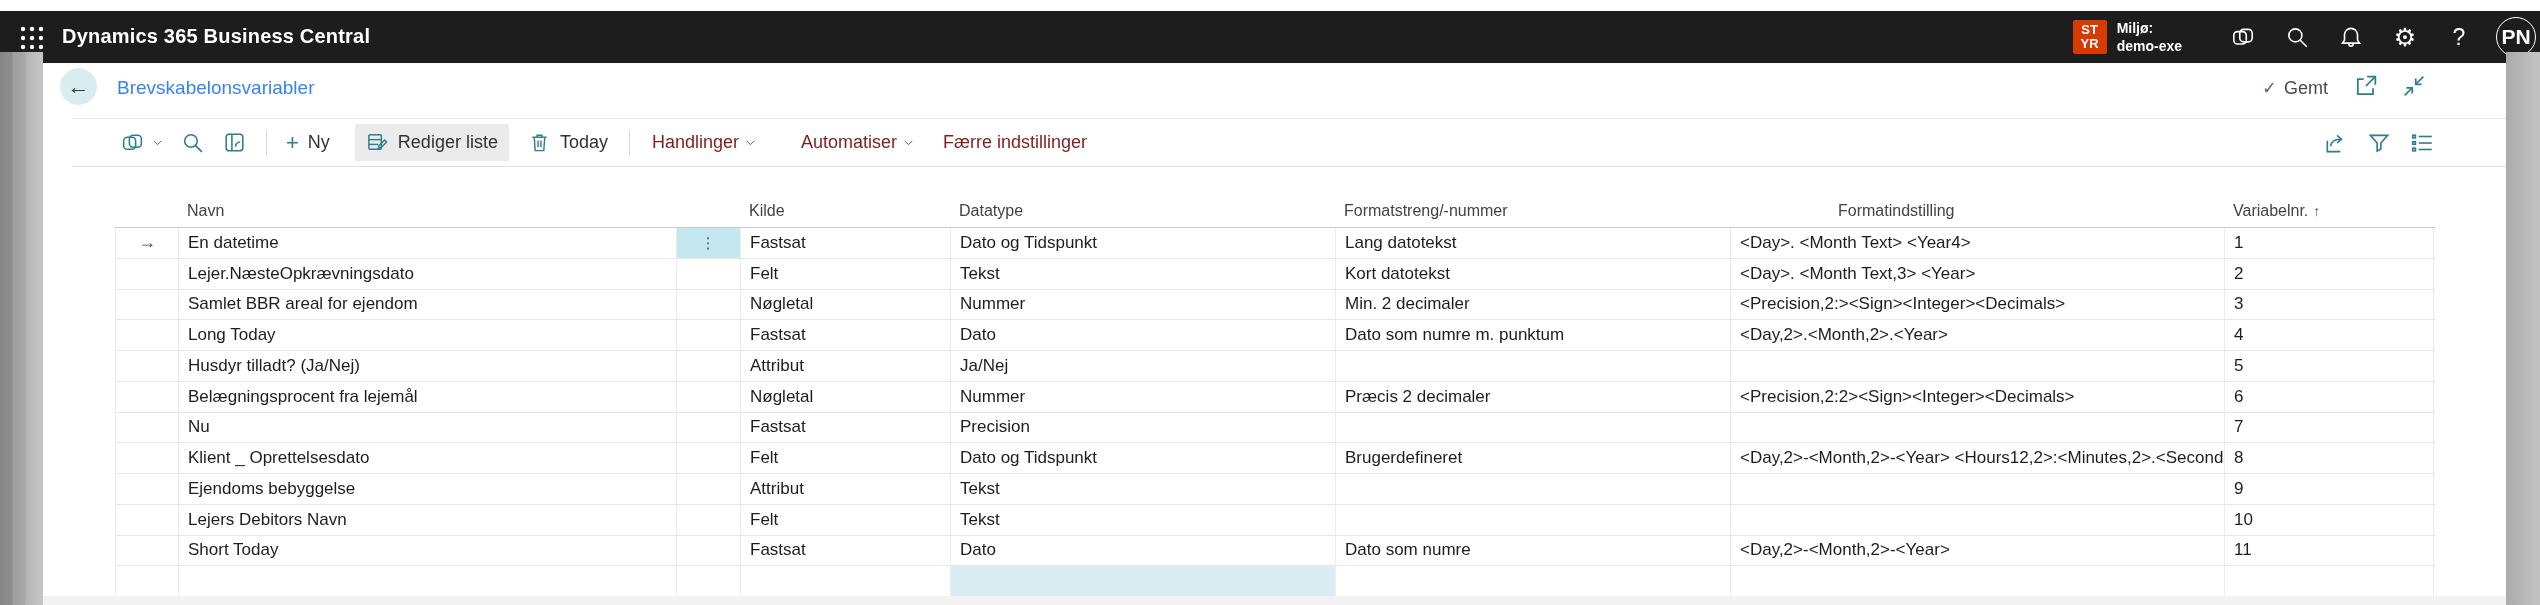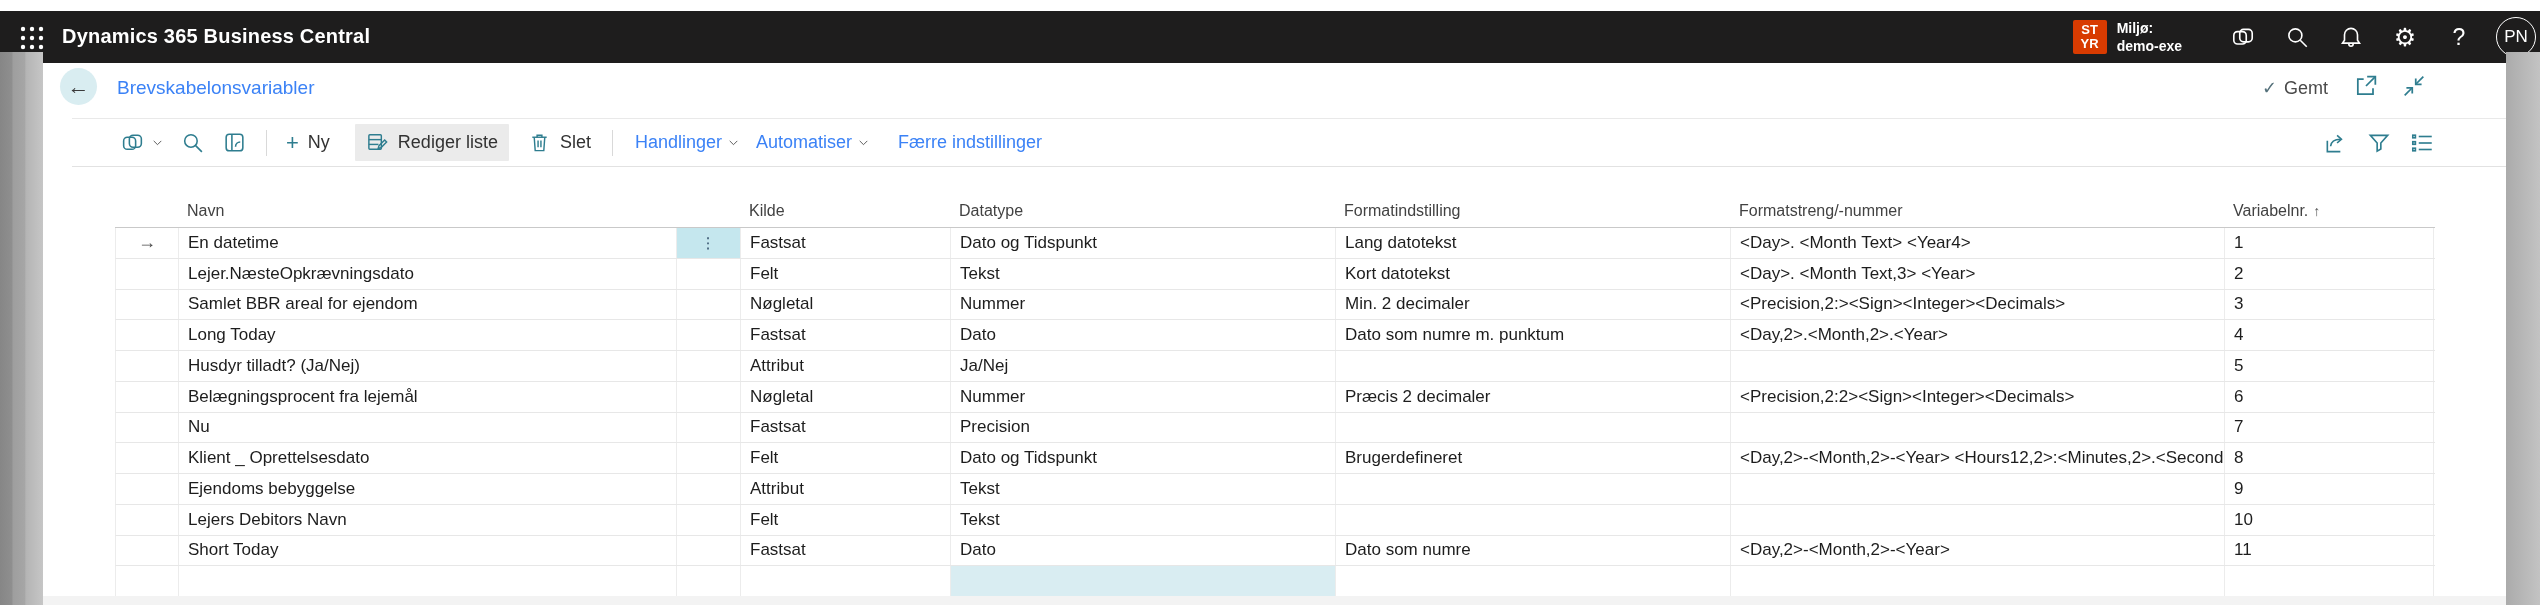"PN" .avatar { font-size: 17px -> 21px; font-weight: 400 -> 700 }
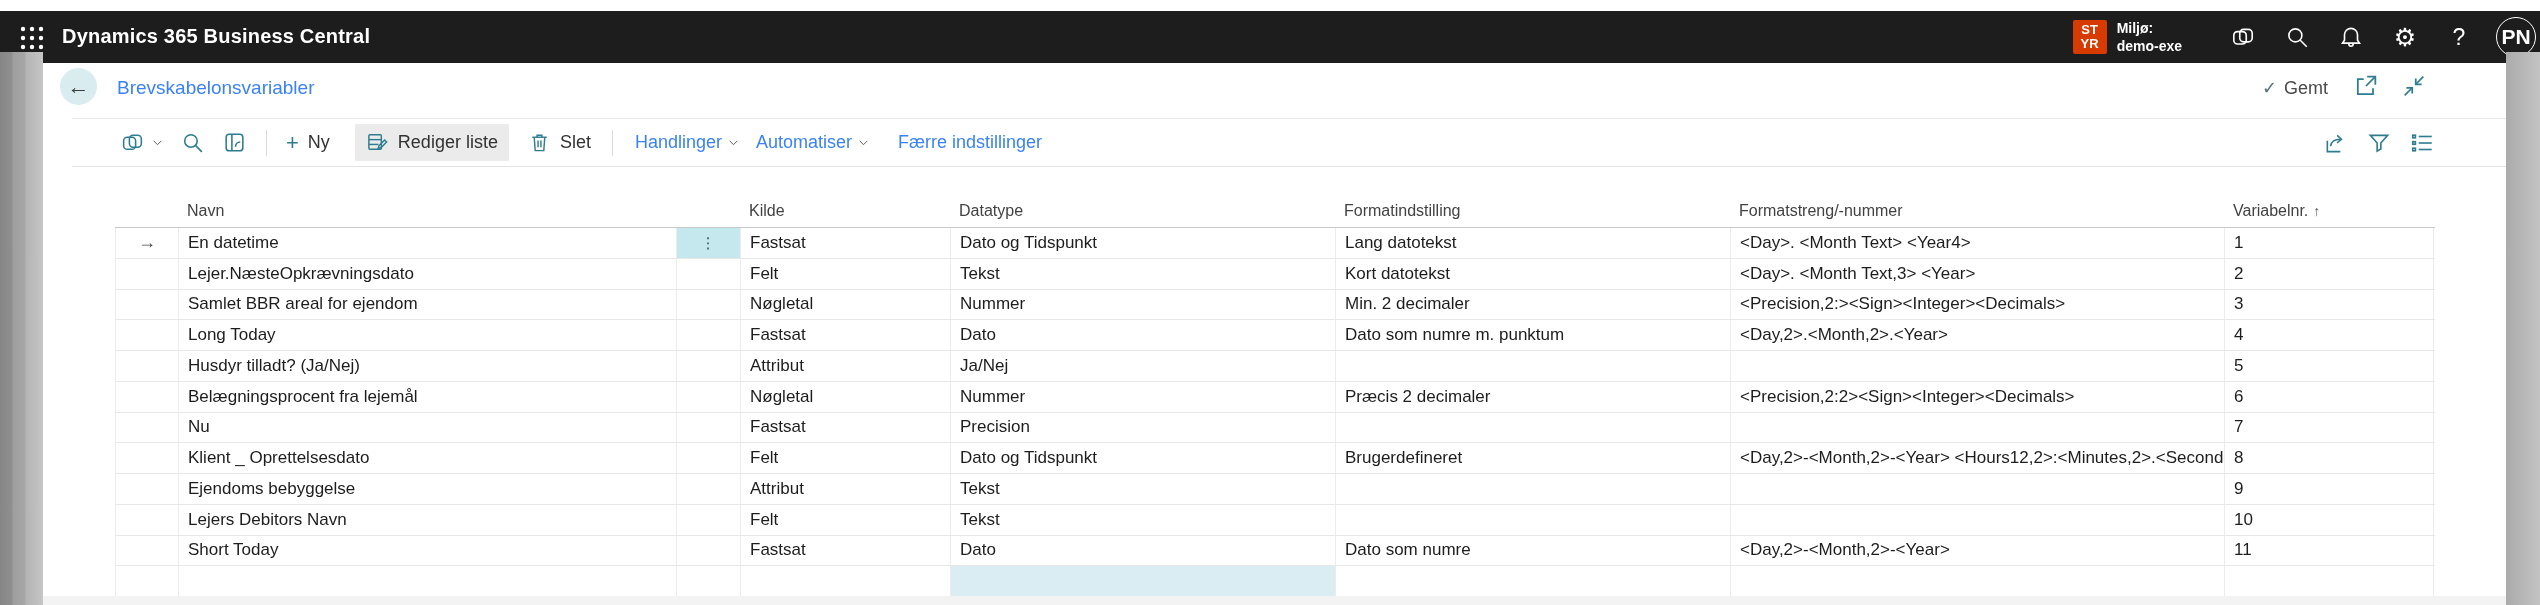"Slet" span { text: Slet -> Today }
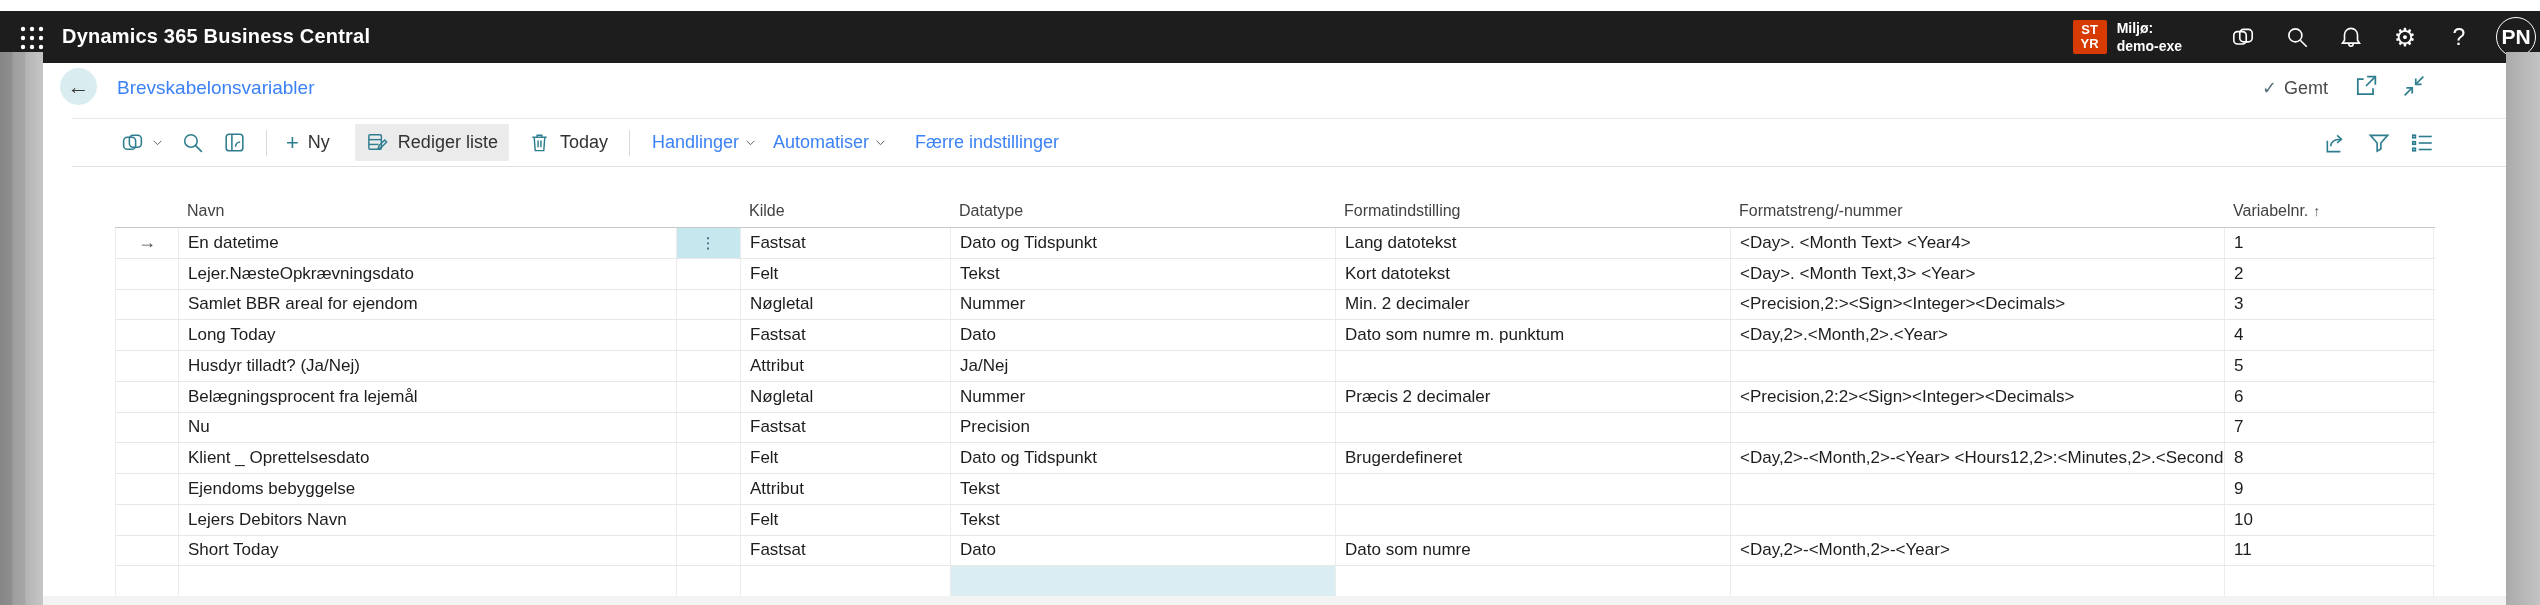"Handlinger" .menu-btn { color: #3b82f6 -> #7f1d1d }
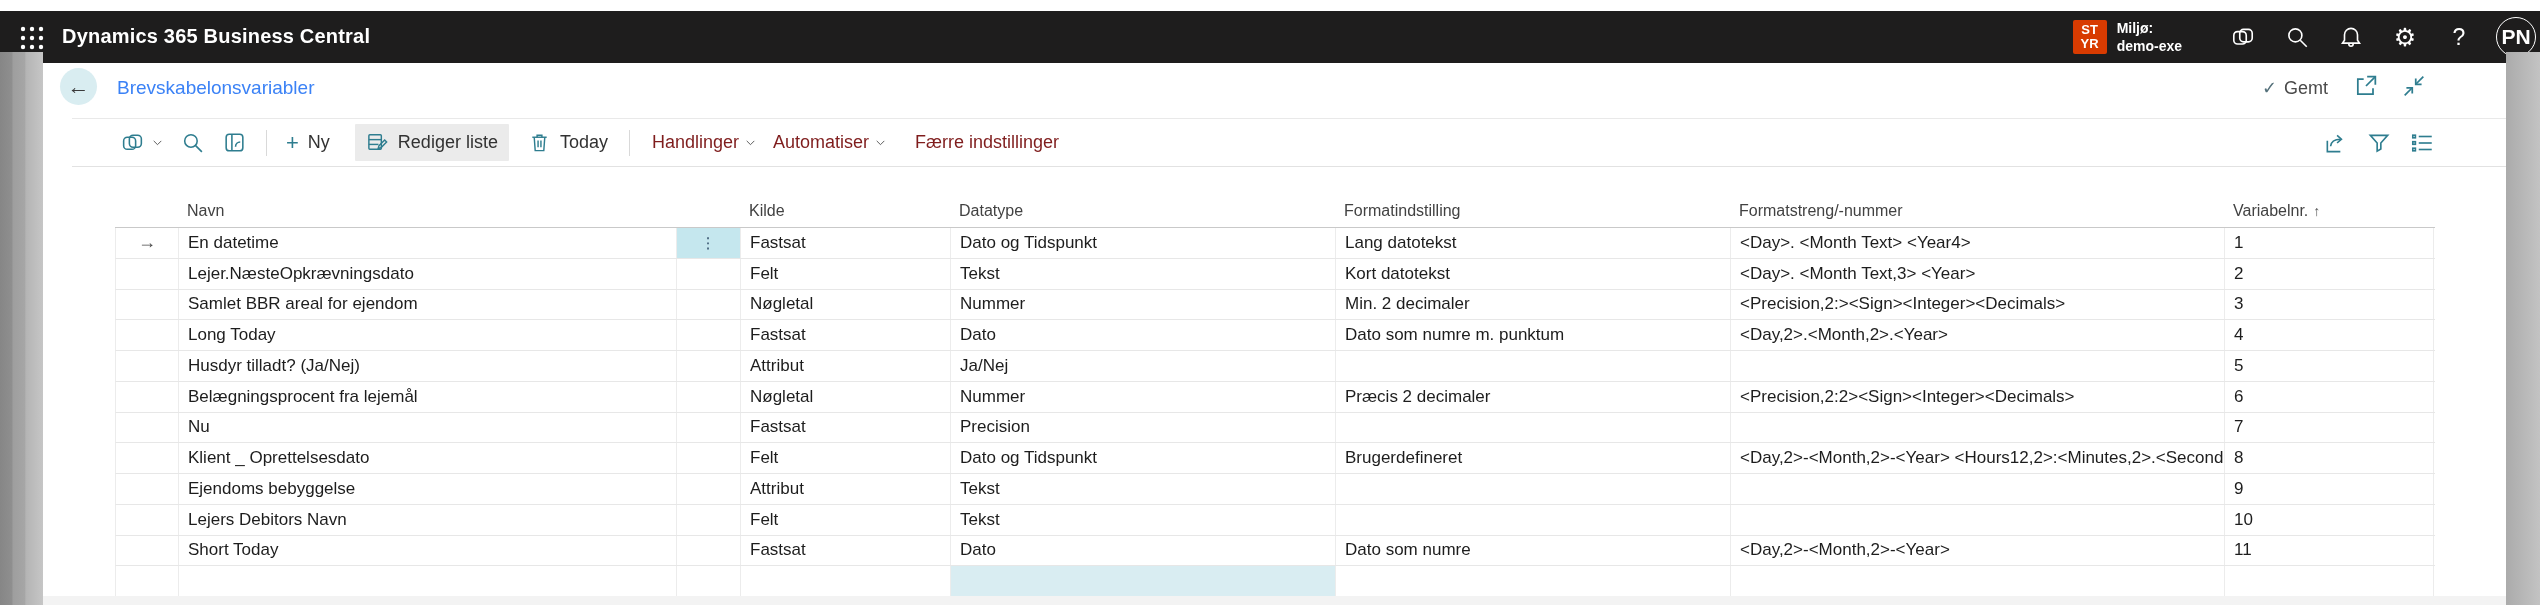"Automatiser" span.menu-btn { margin-left: 16px -> 44px }
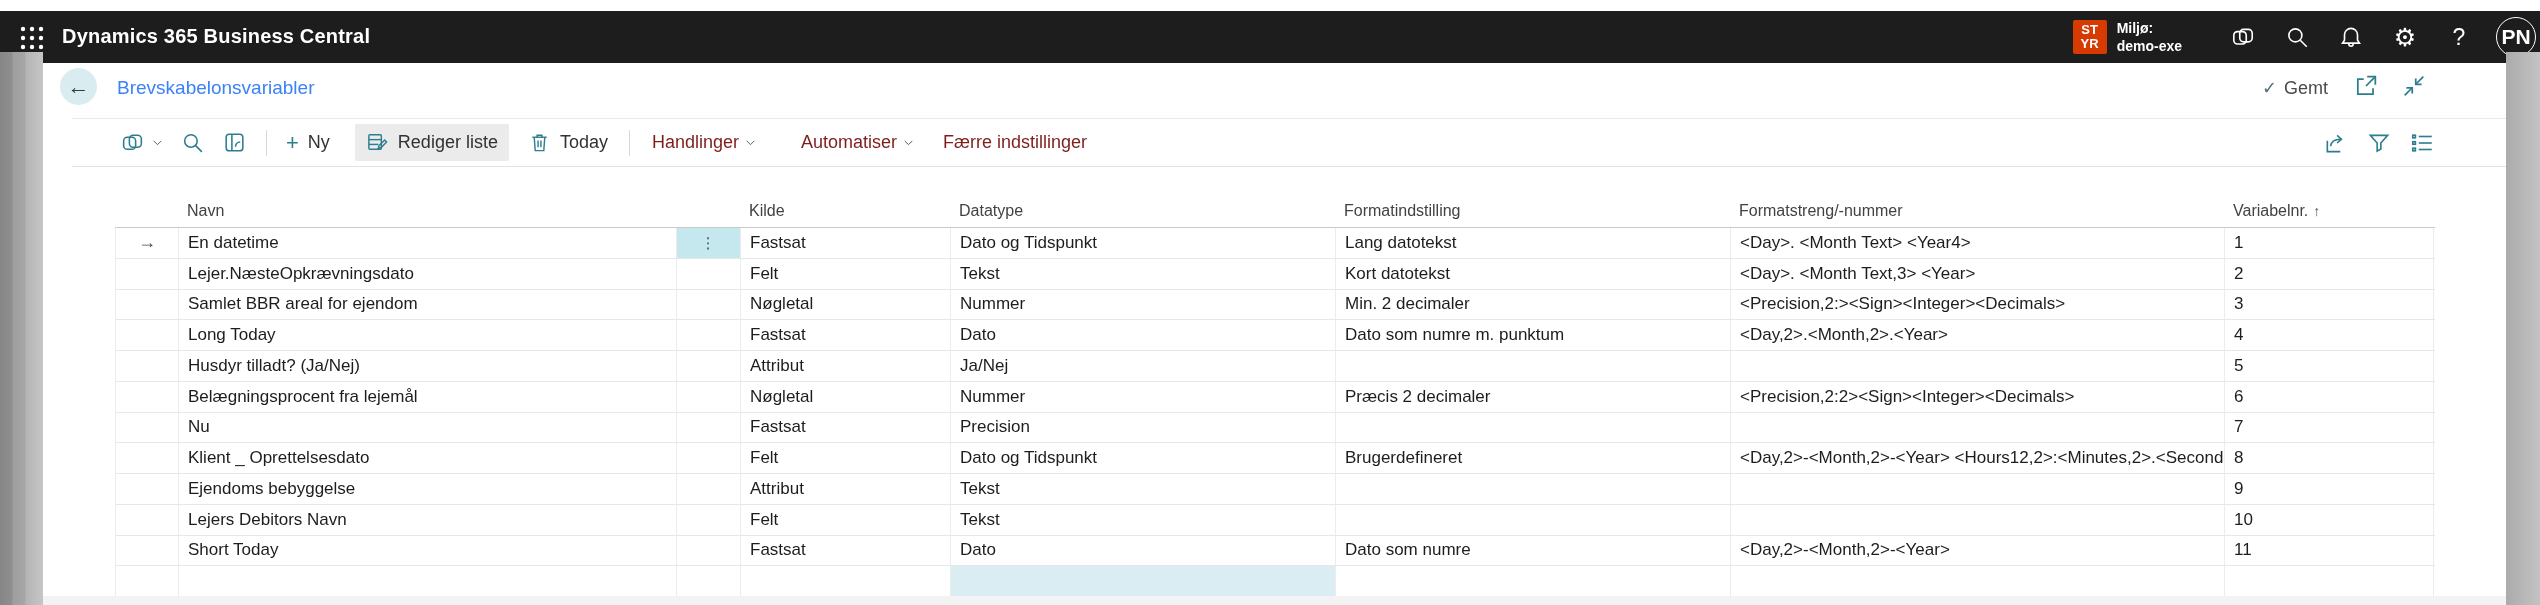"Formatindstilling" div.td { order: before "Formatstreng/-nummer" -> after "Formatstreng/-nummer" }
